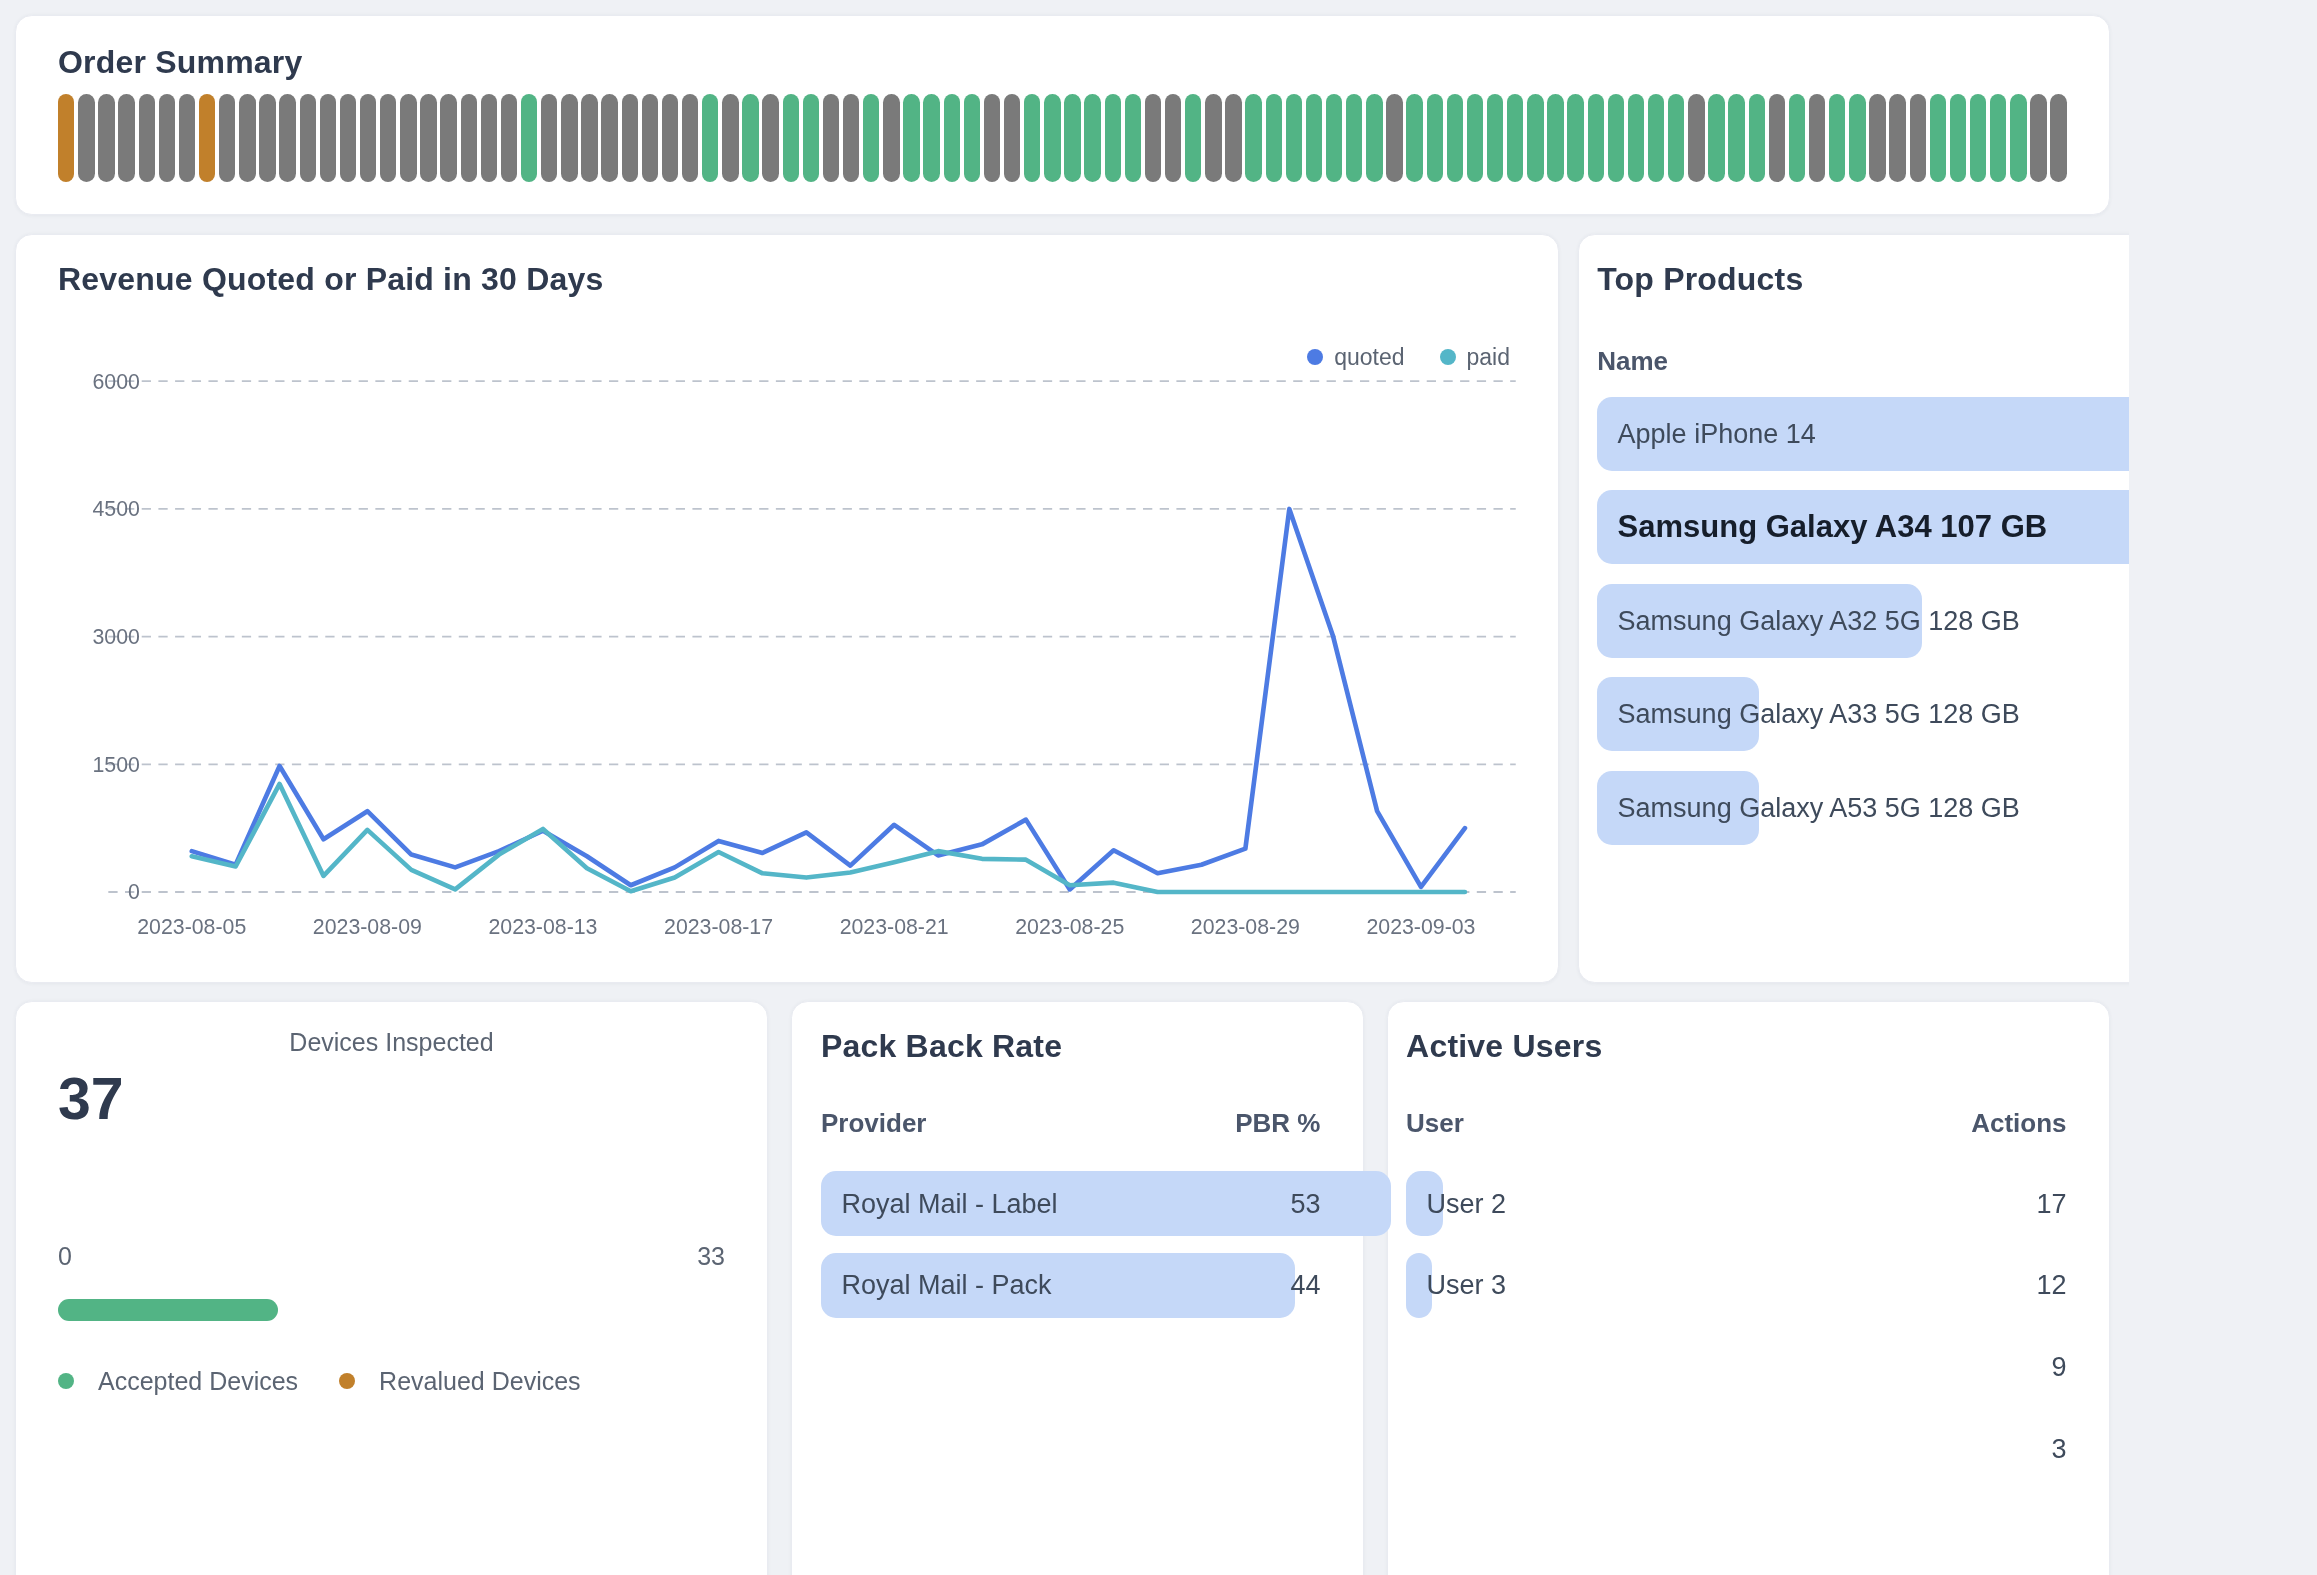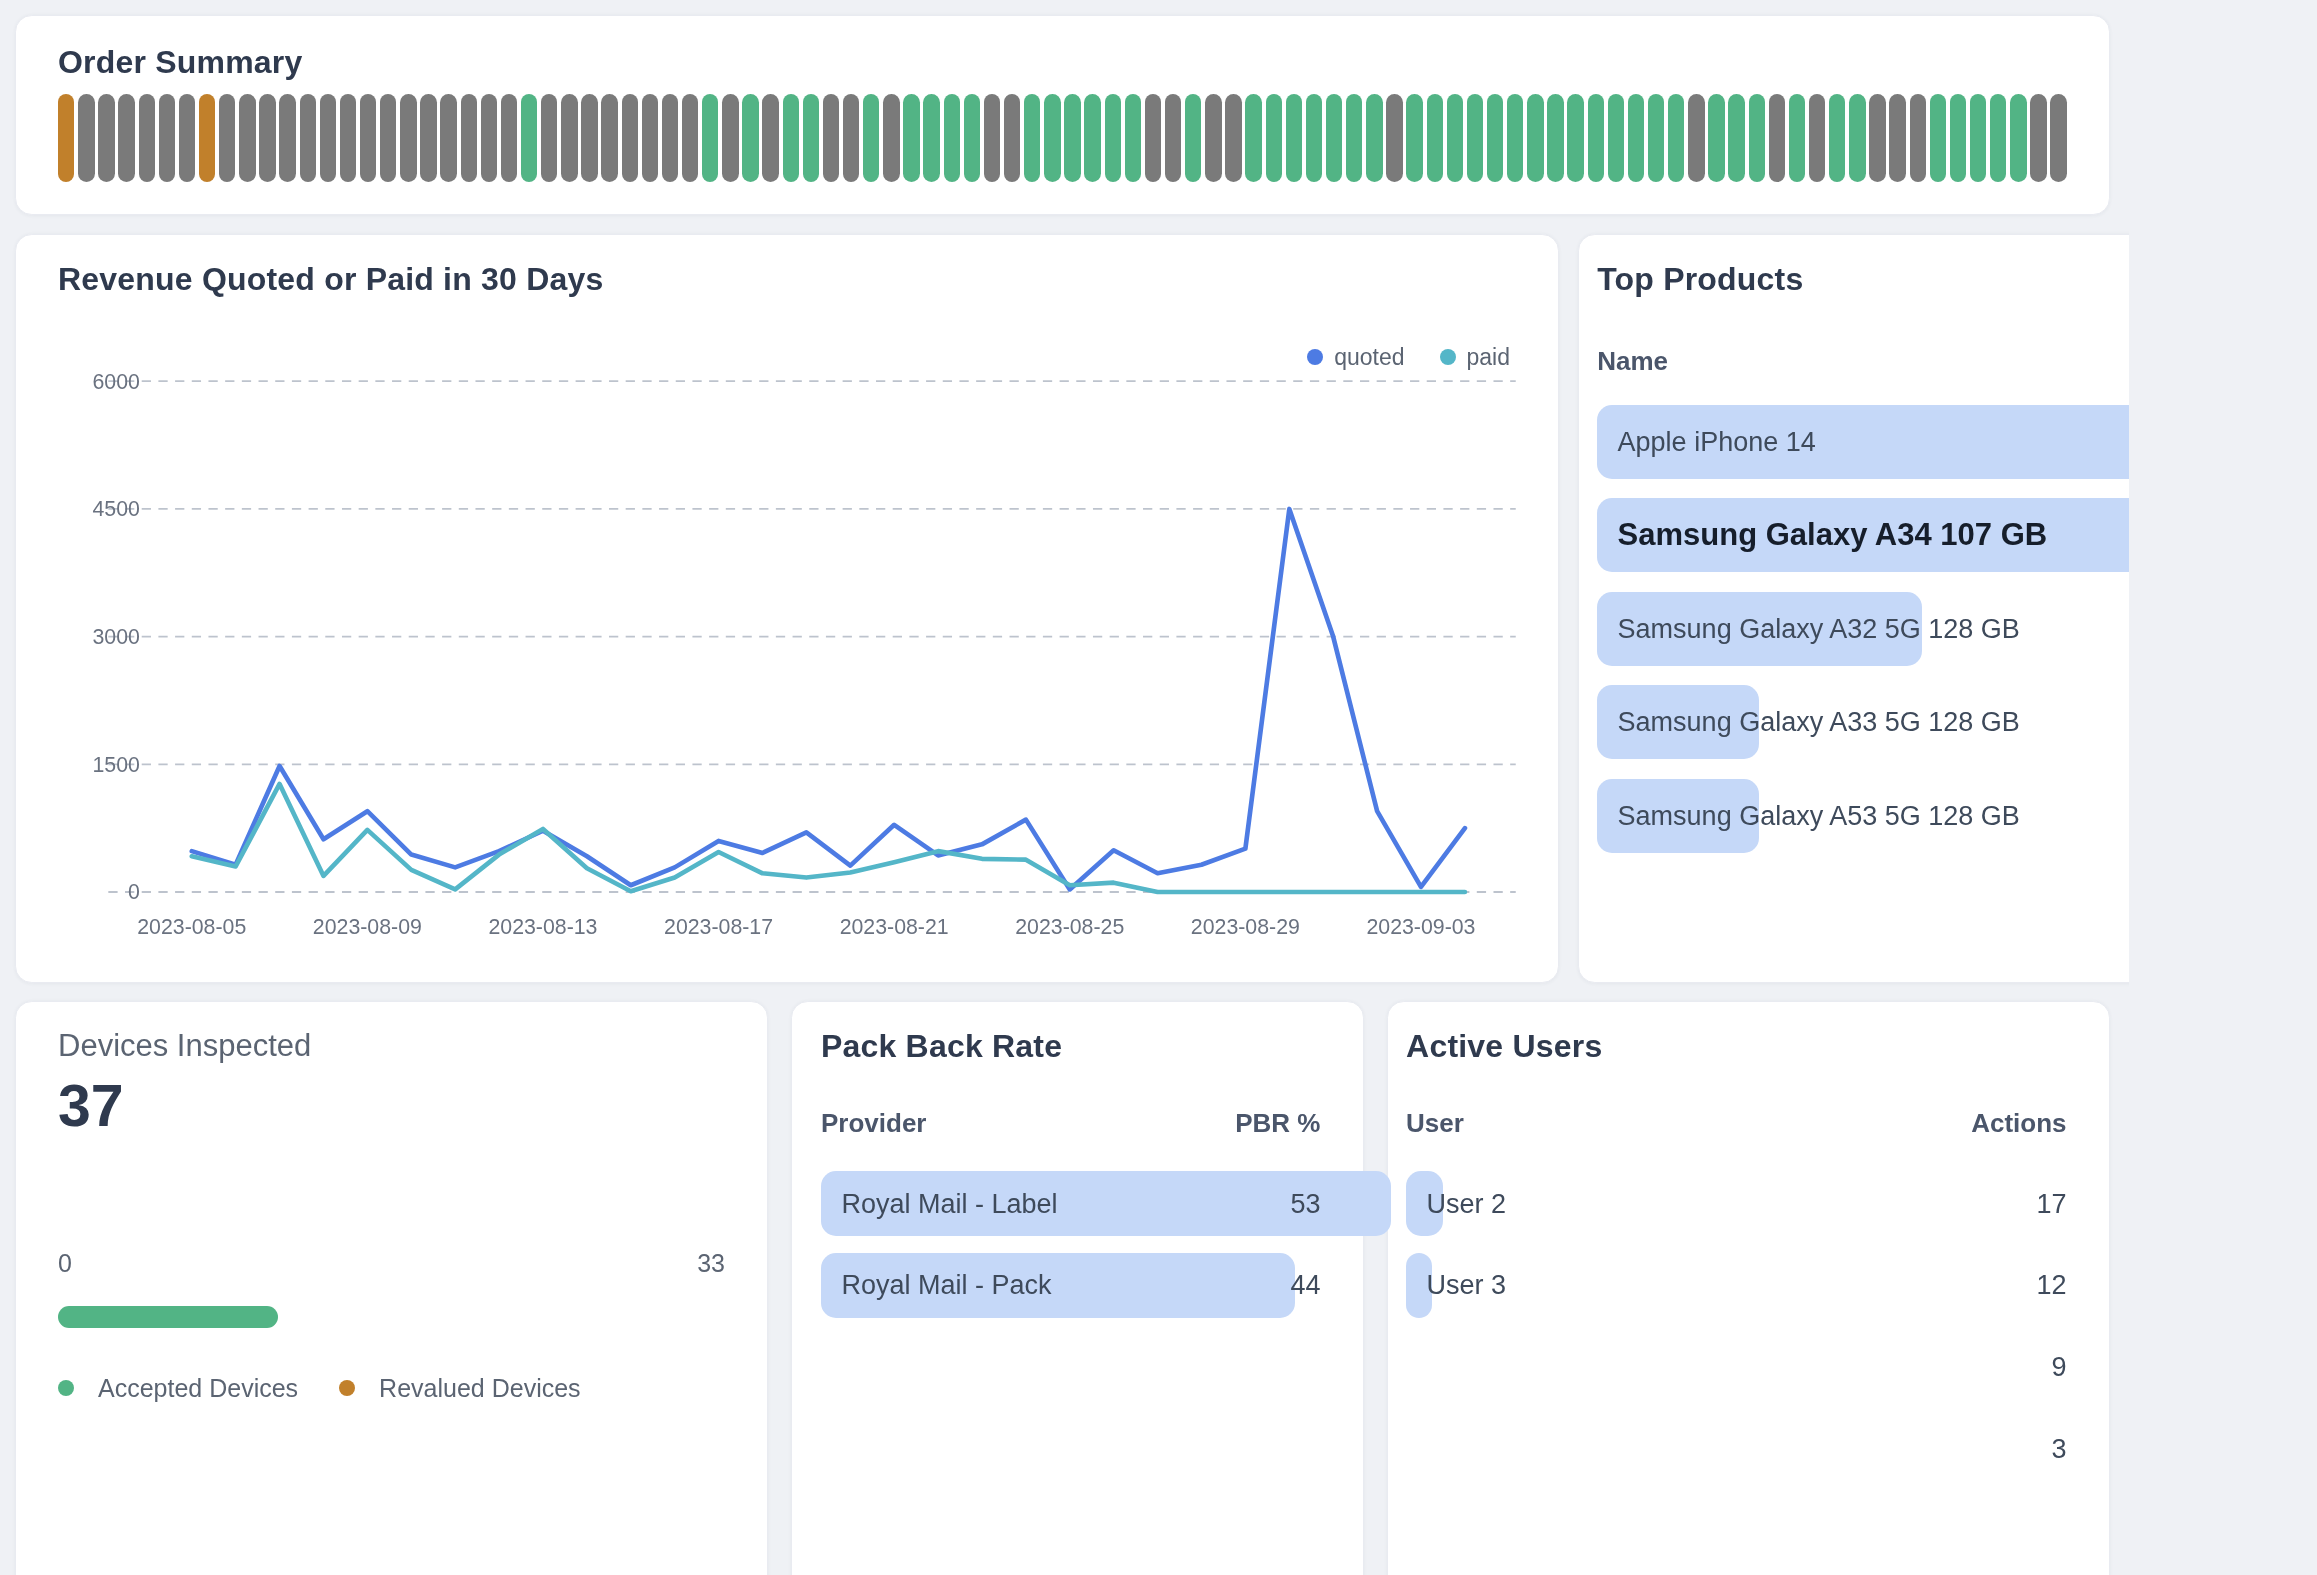"Apple iPhone 14" .tp-rows { margin-top: 28px -> 20px }
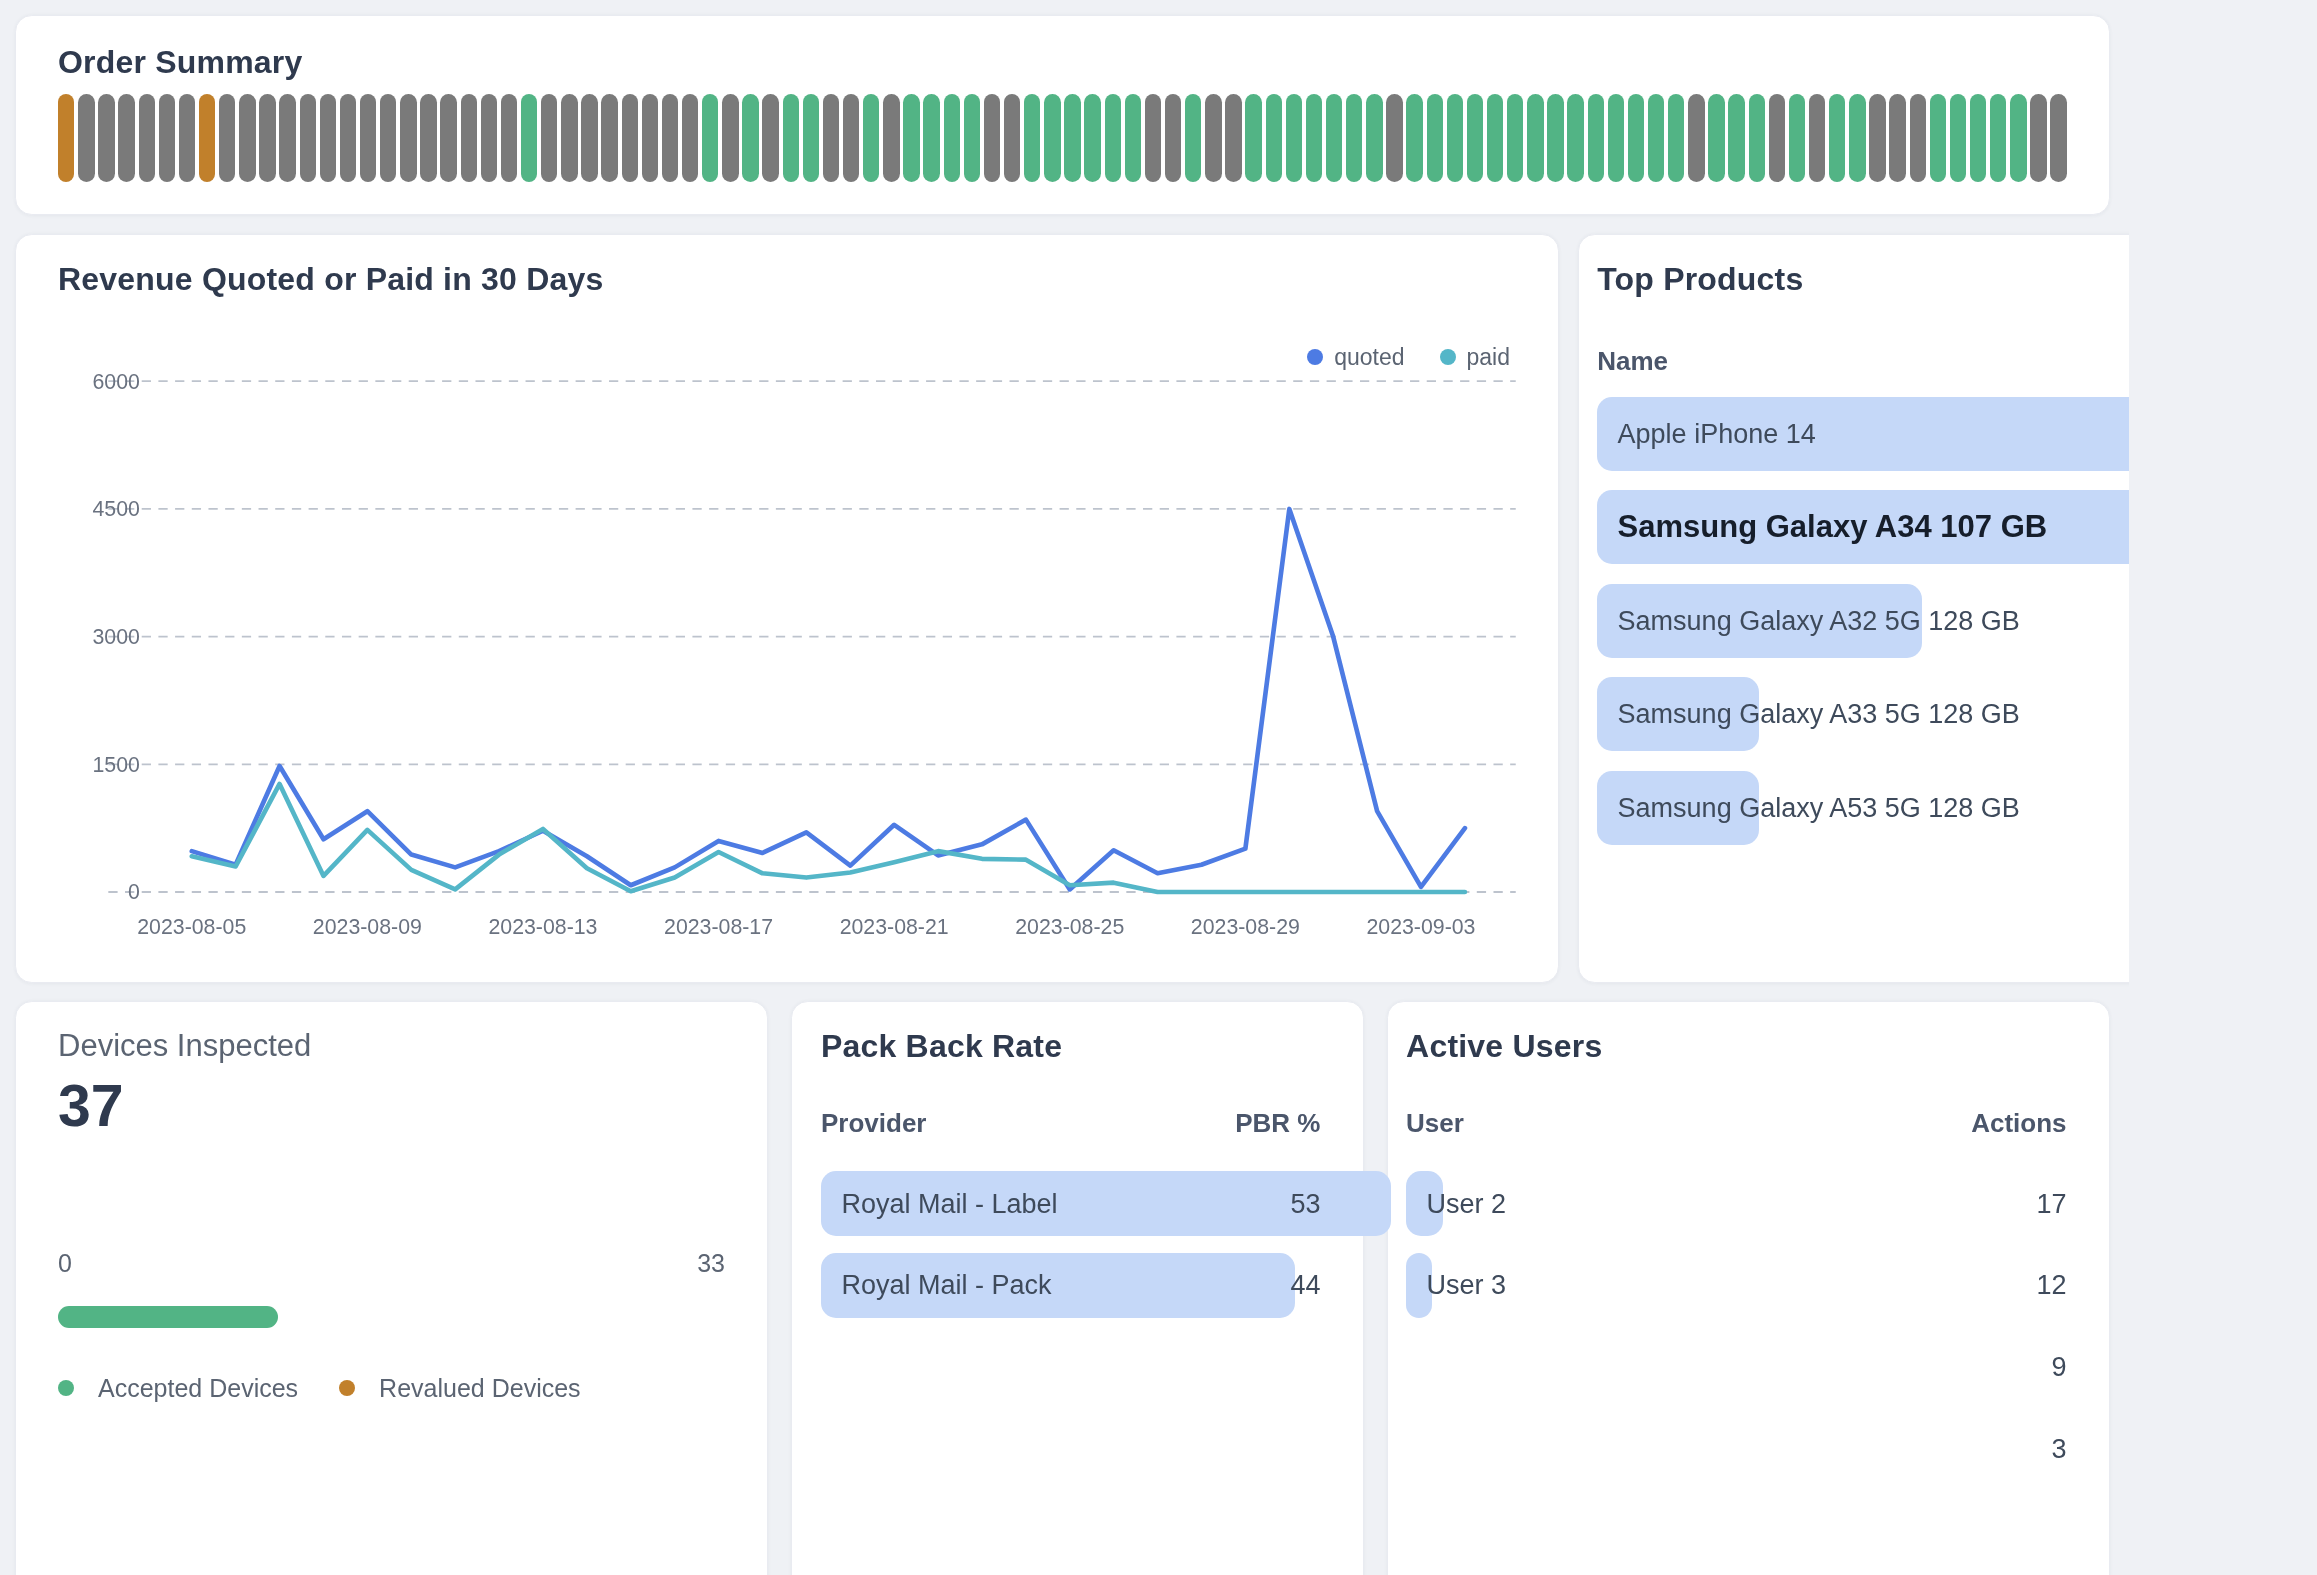"Devices Inspected" .devices-label { font-size: 31px -> 25px; text-align: none -> center }
